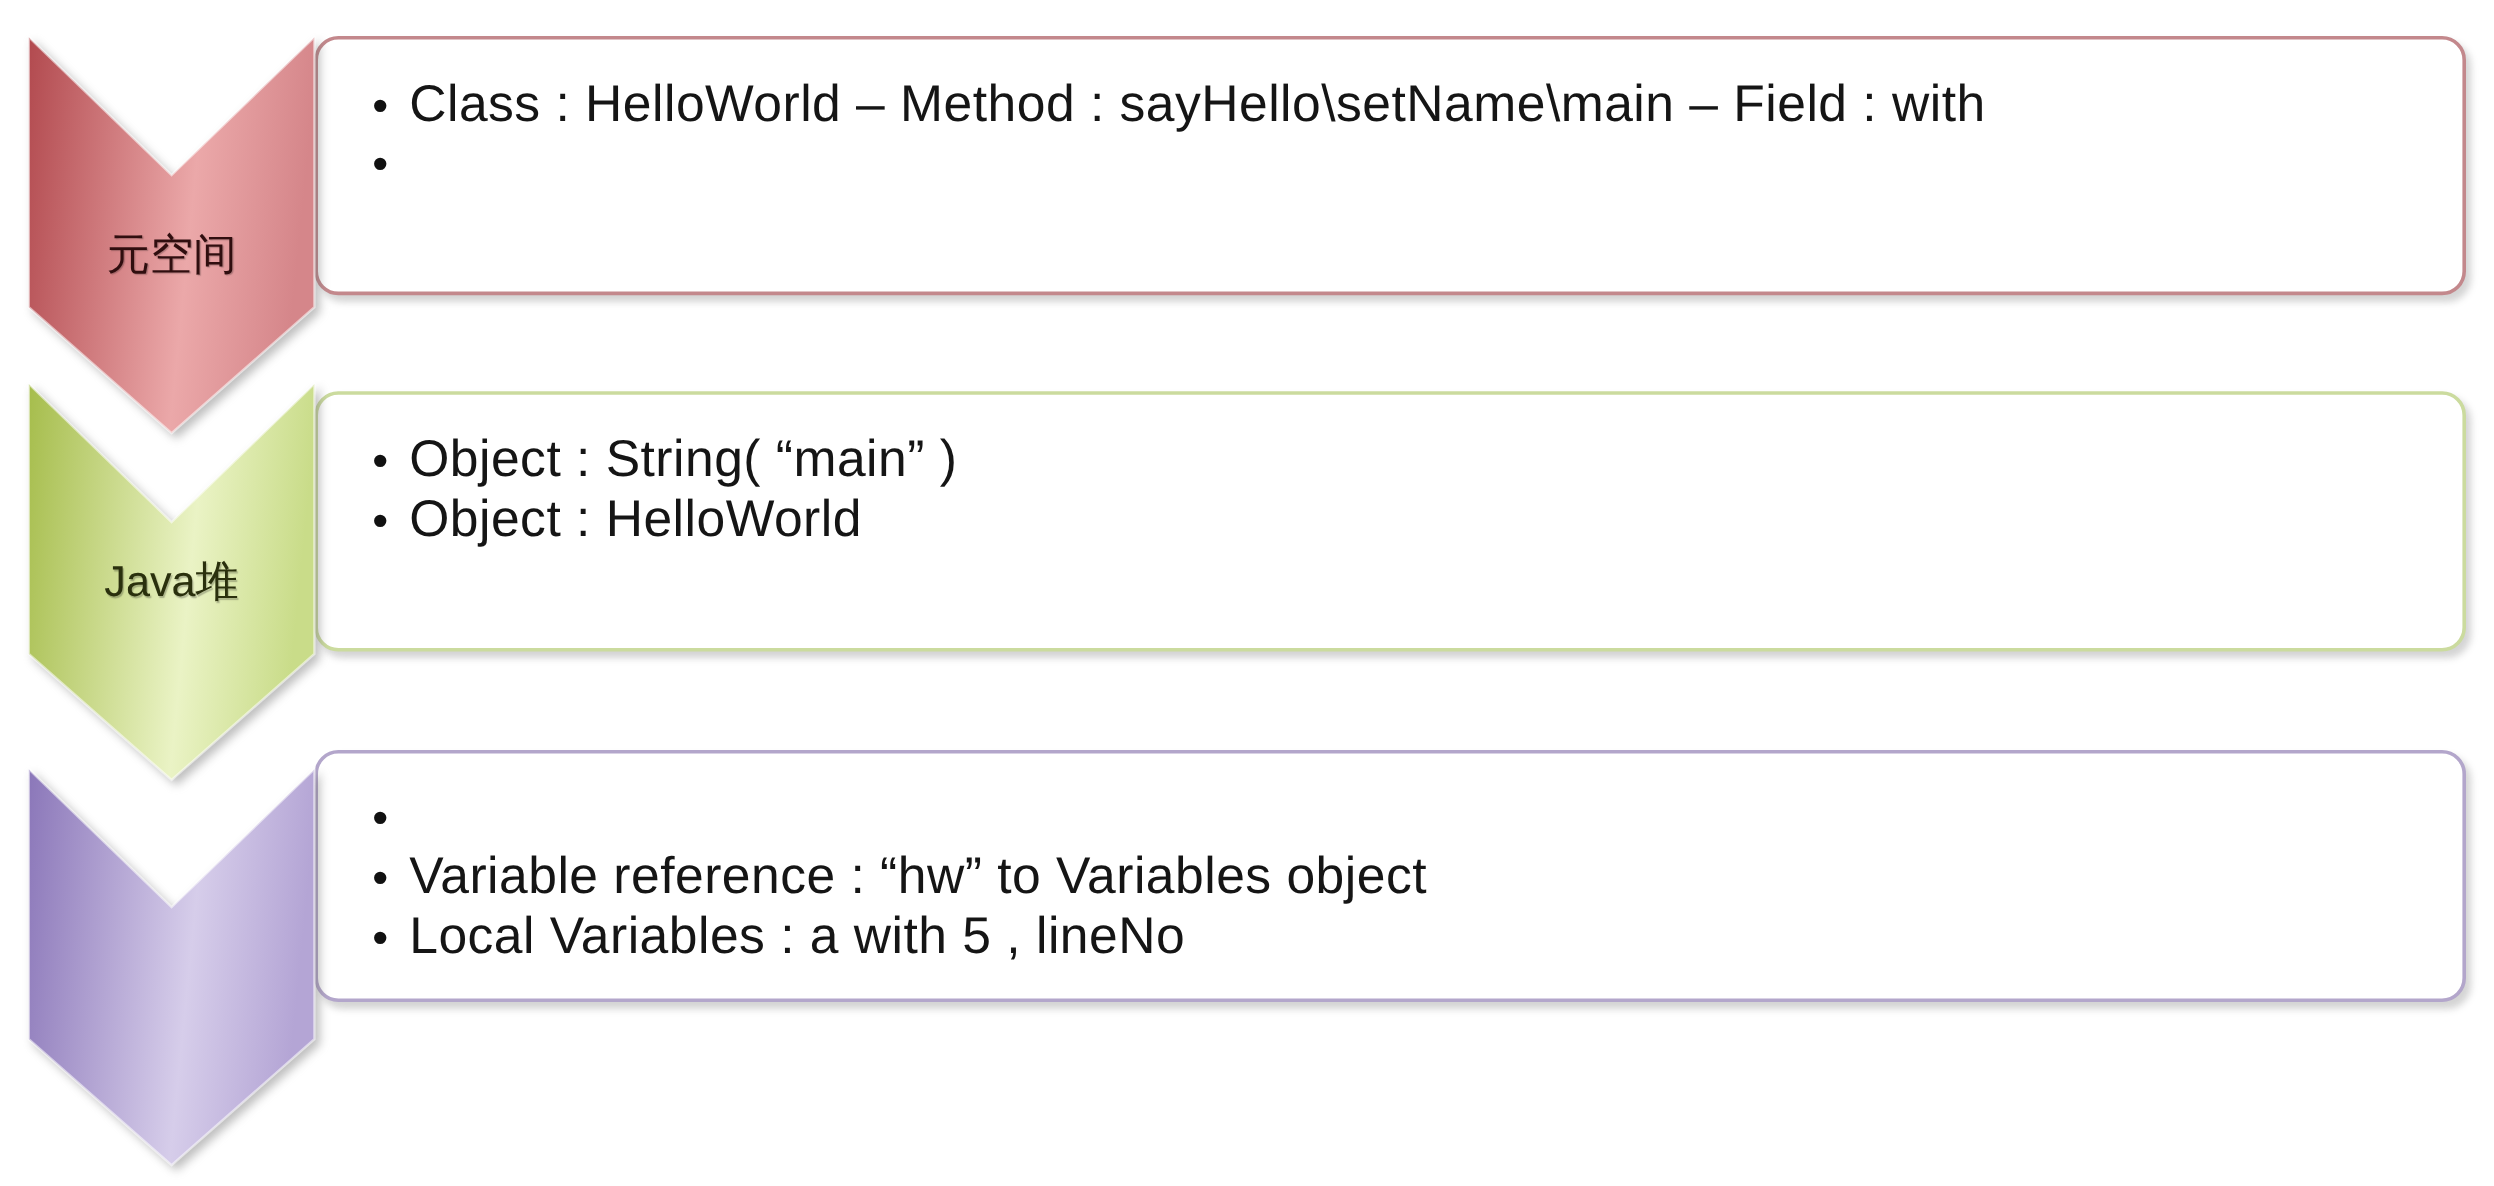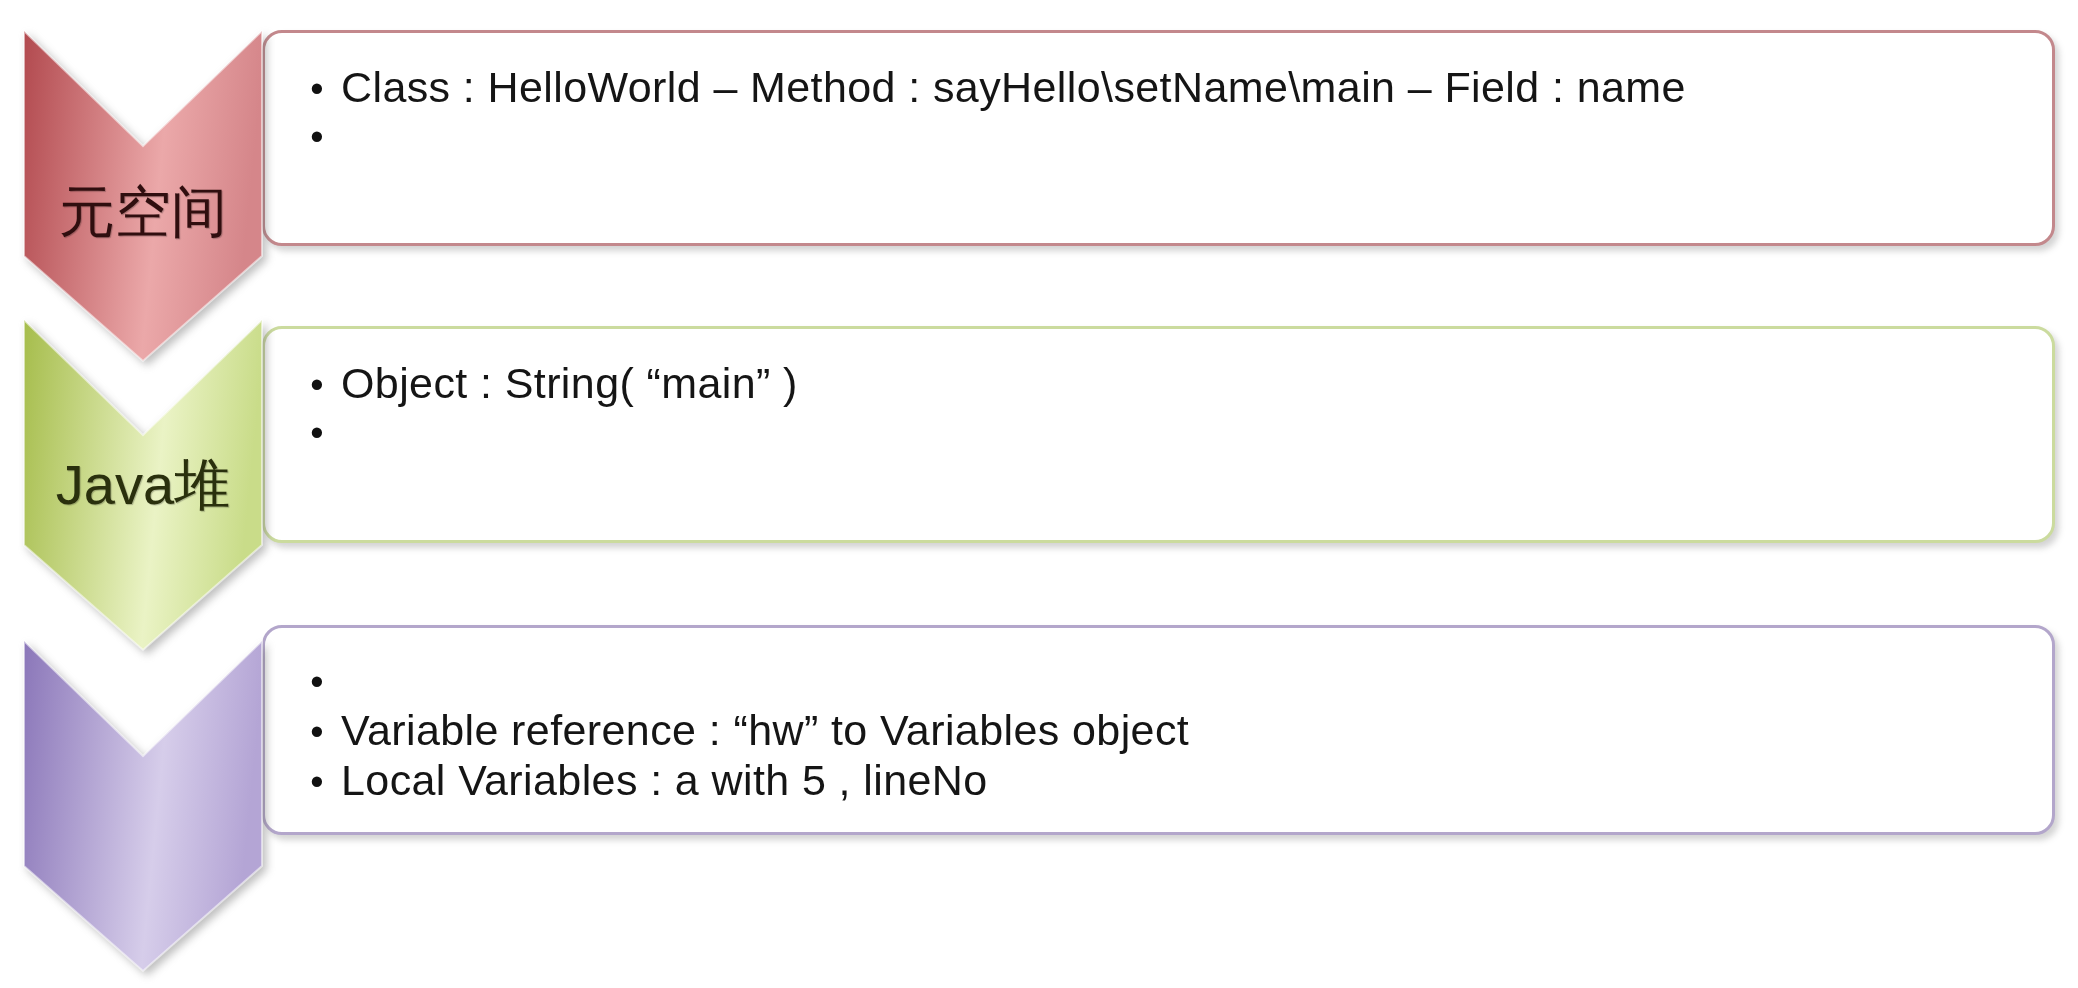"Class : HelloWorld – Method" span { text: name -> with }
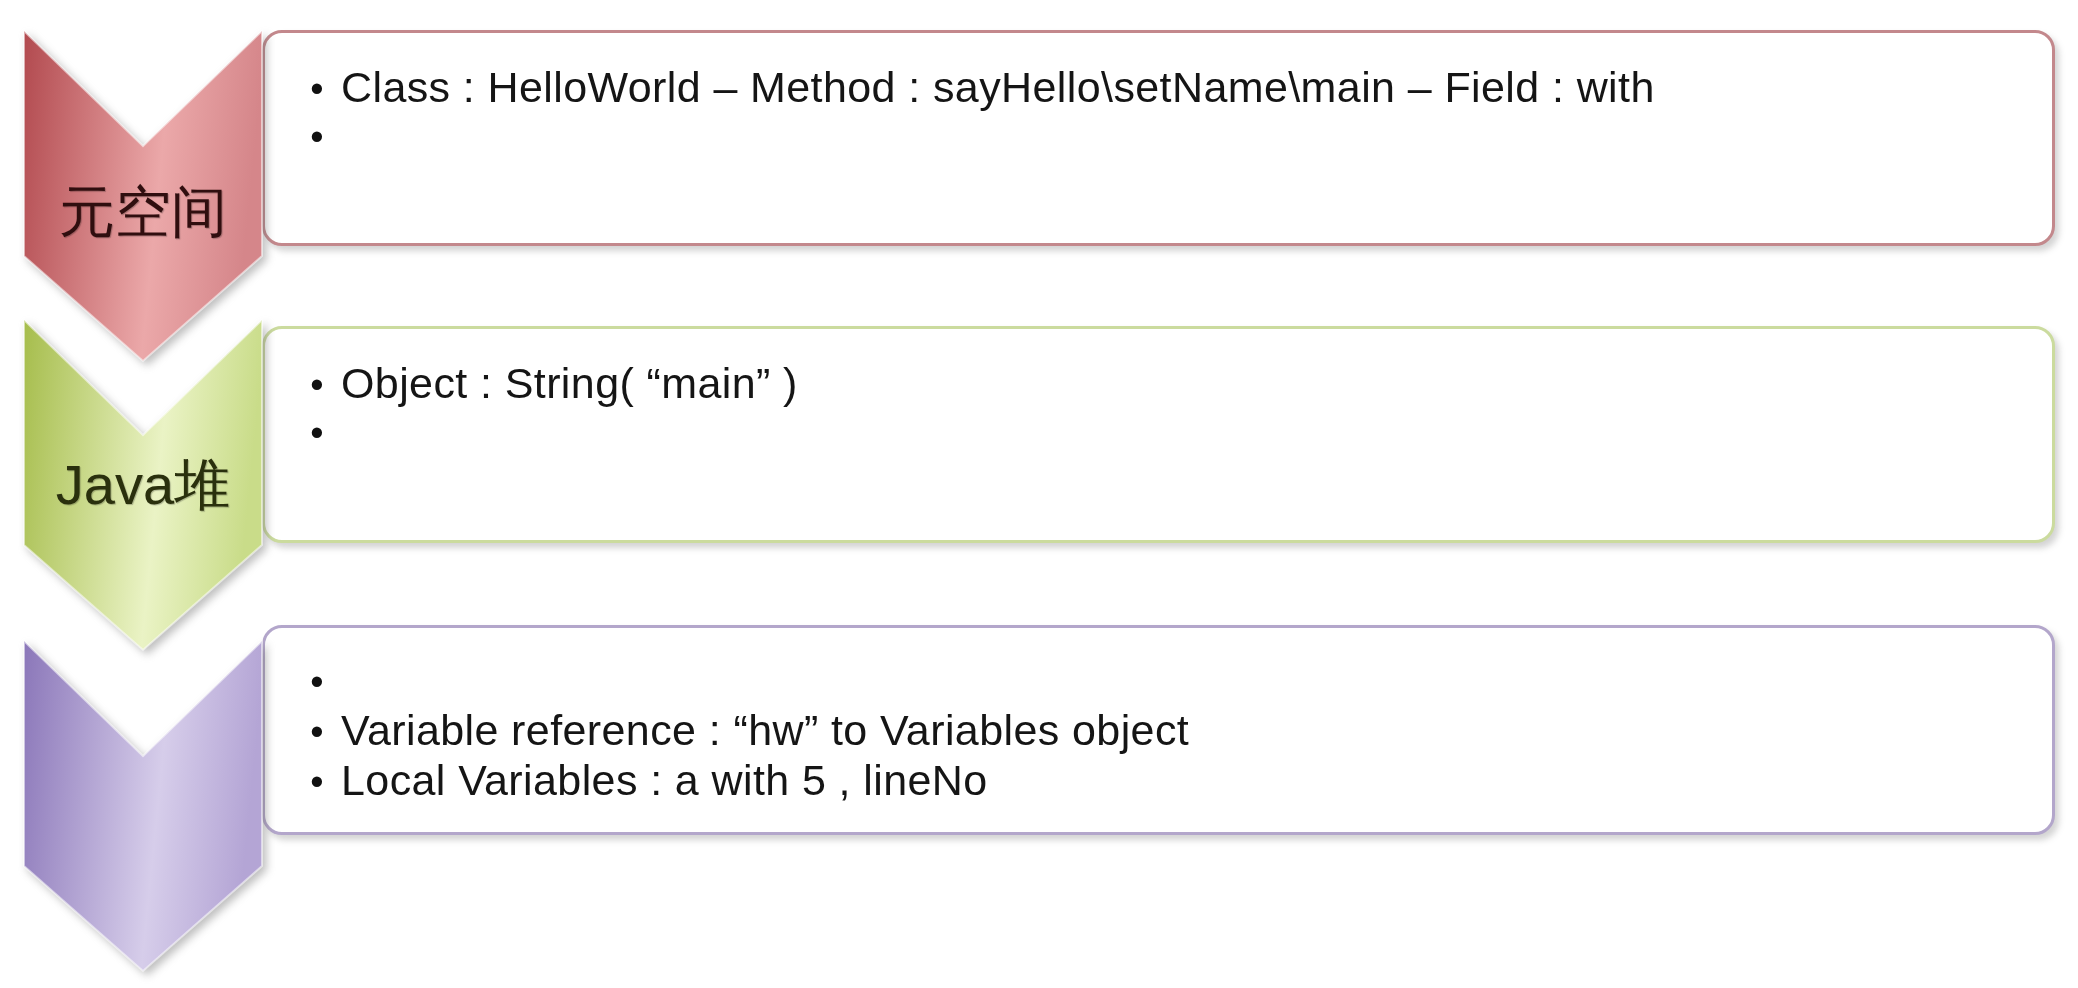"元空间" .chev-label { font-size: 56px -> 36px }
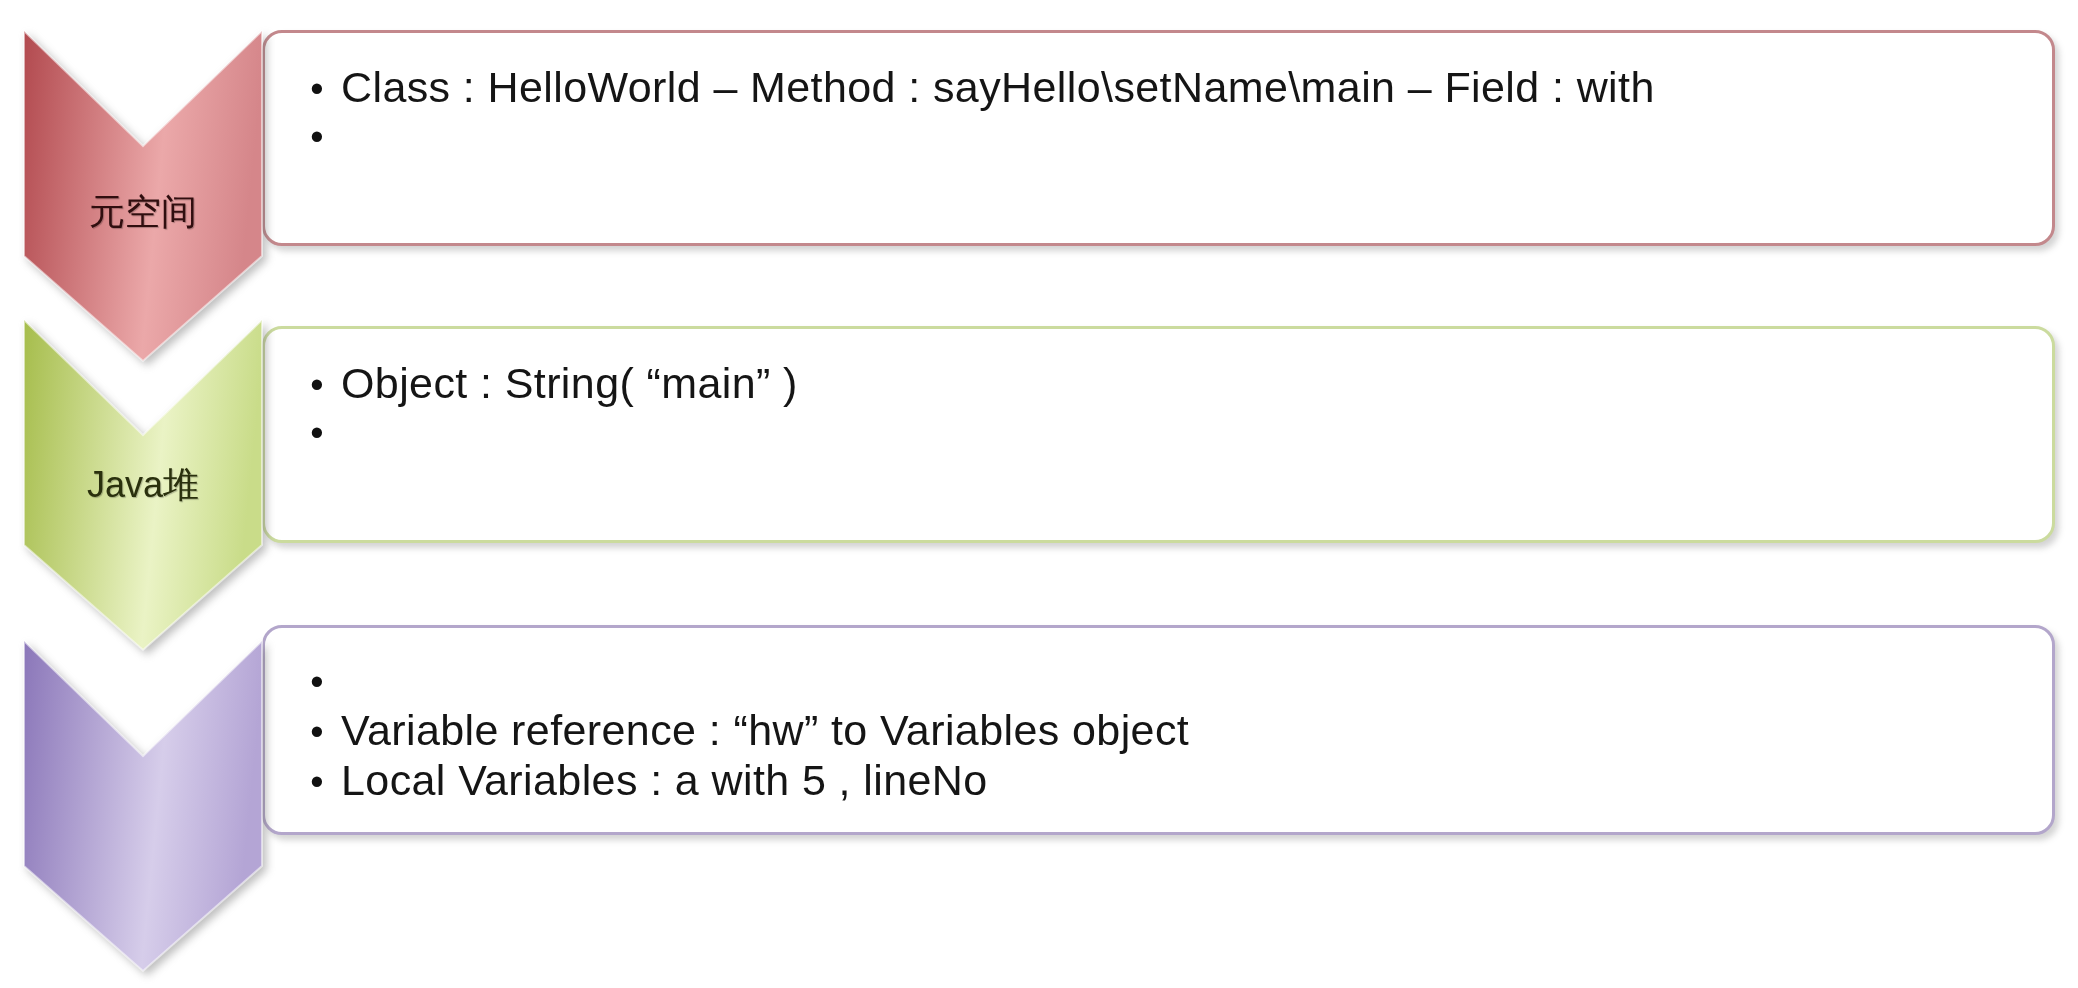"Object : HelloWorld" span { html: none -> <span>Object : HelloWorld</span> }
